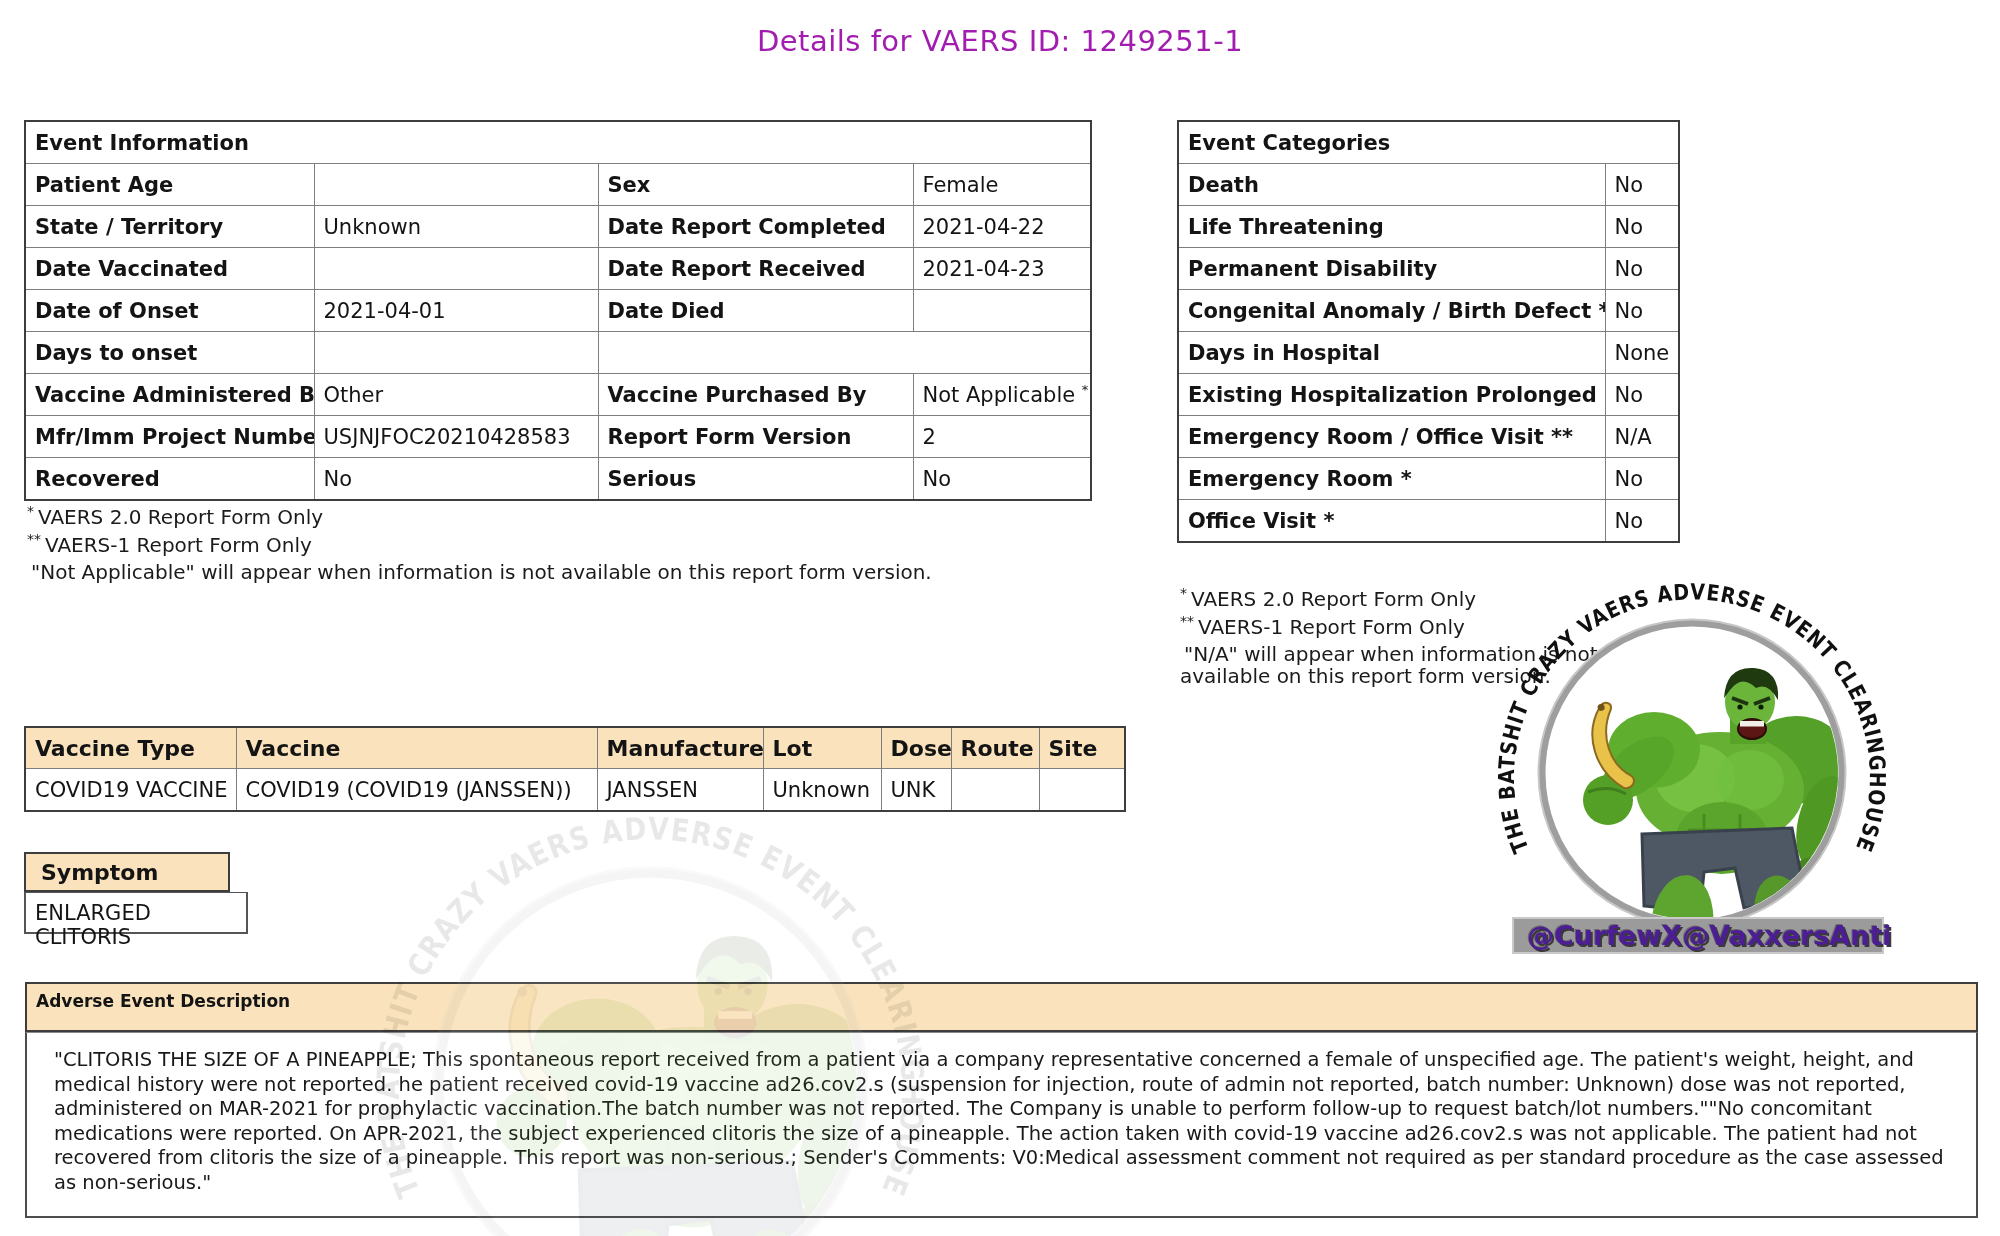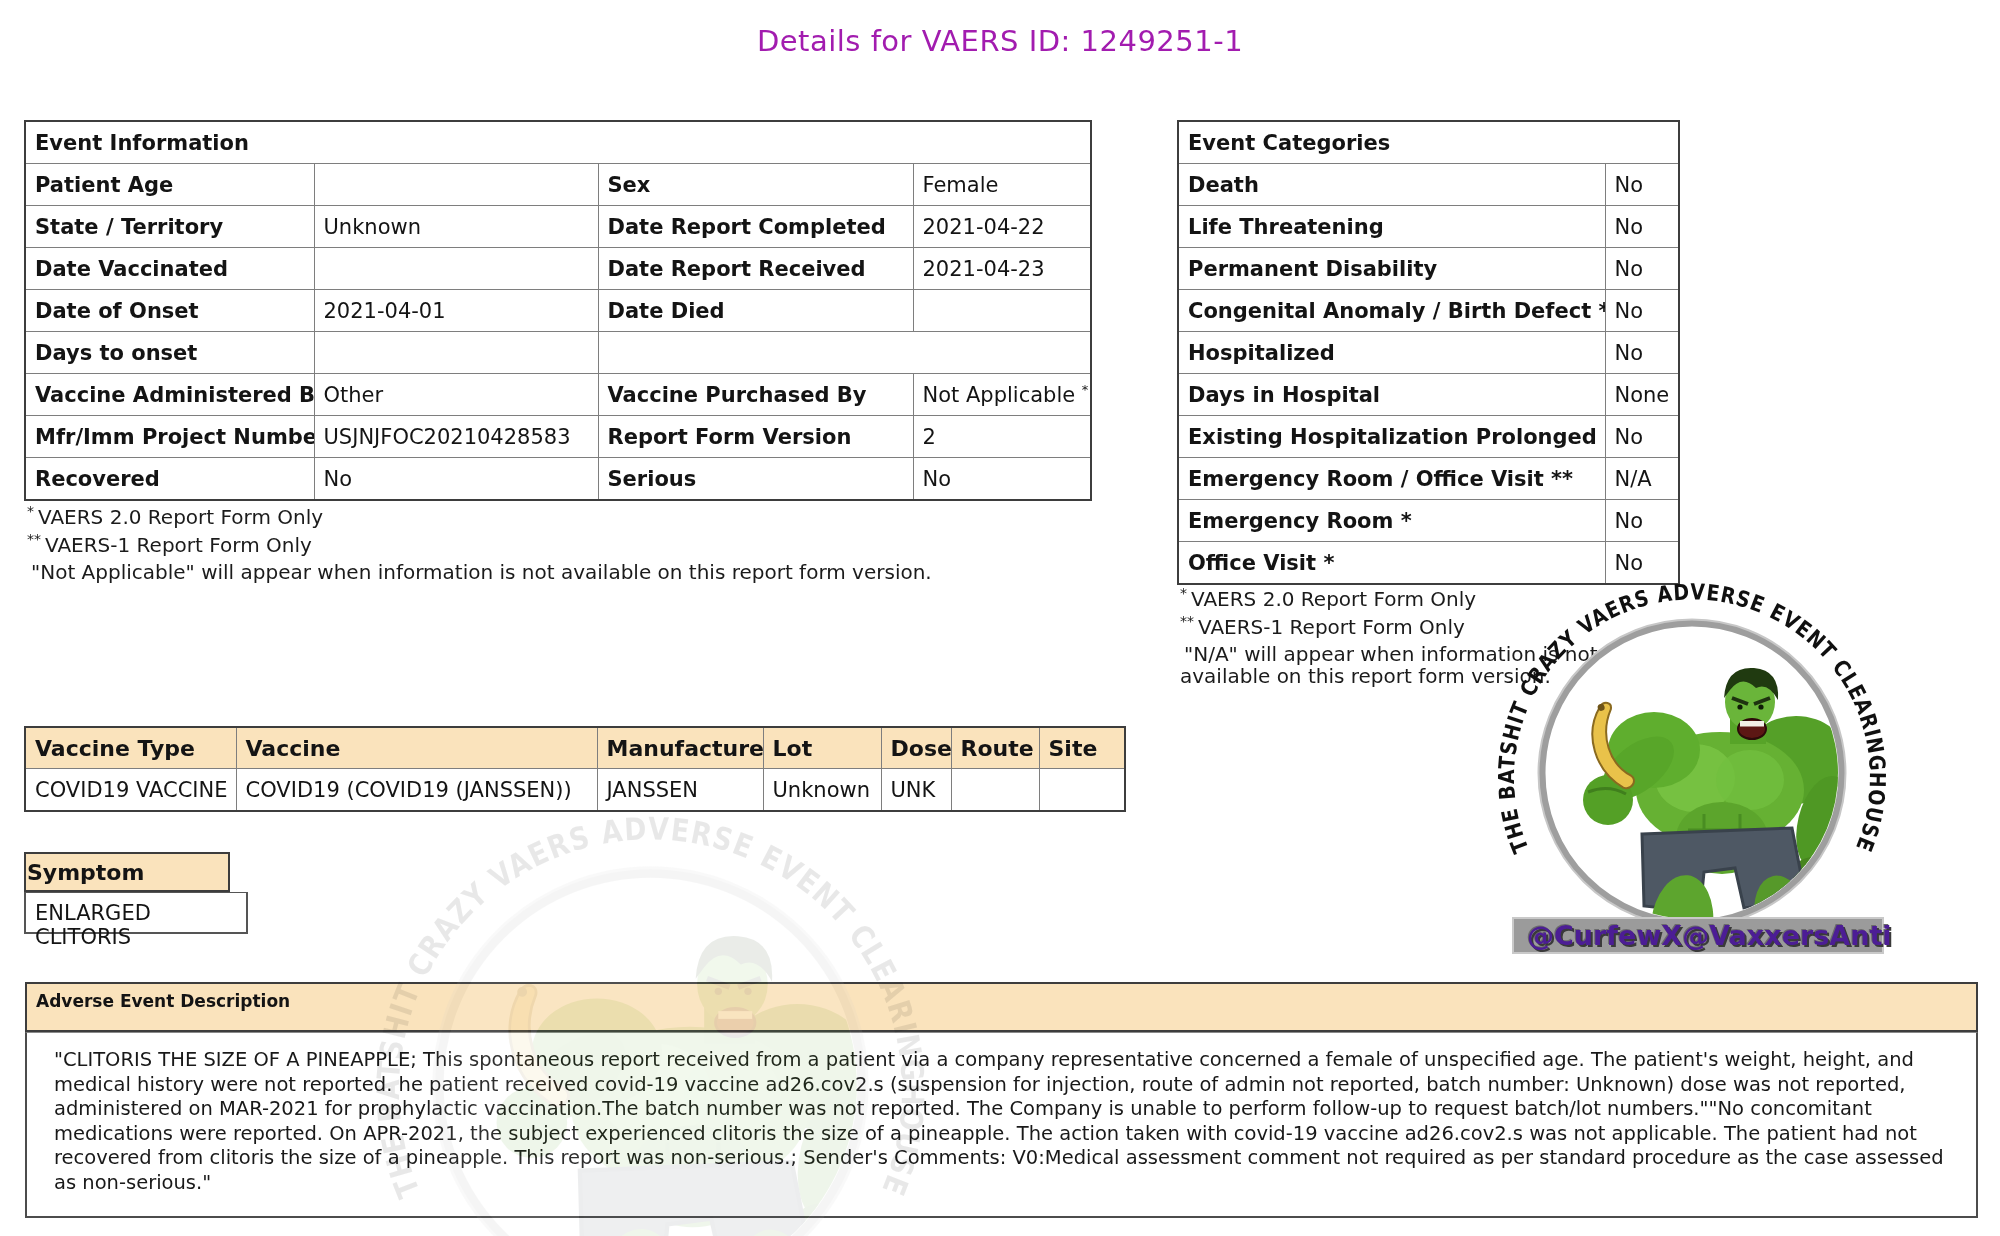"Hospitalized" tr { html: <tr> <td>Hospitalized</td> <td>No</td> </tr> -> none }
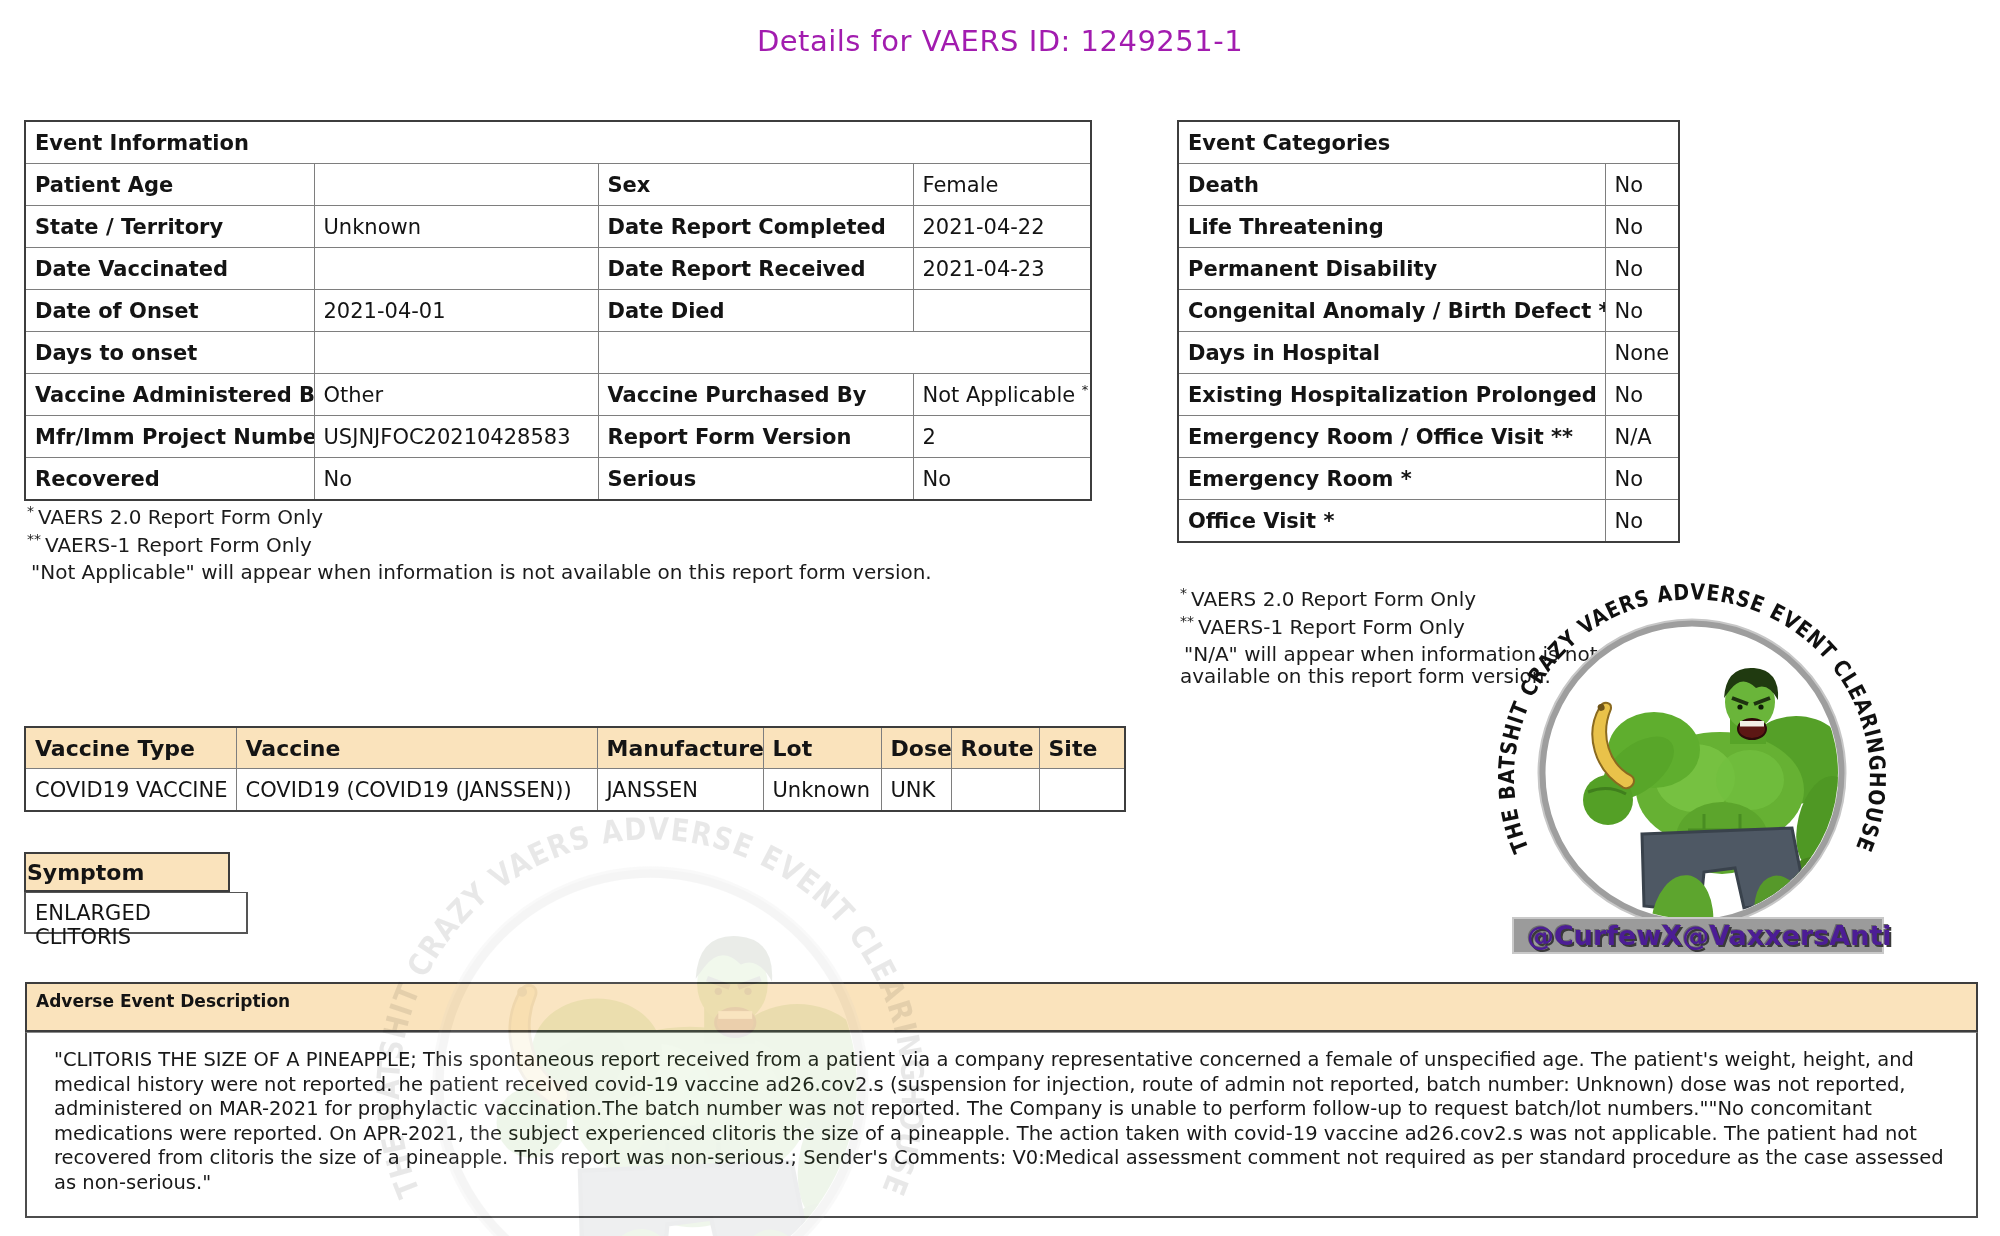"Symptom" .sym-band { padding: 6px 0 0 1px -> 6px 0 0 15px }
